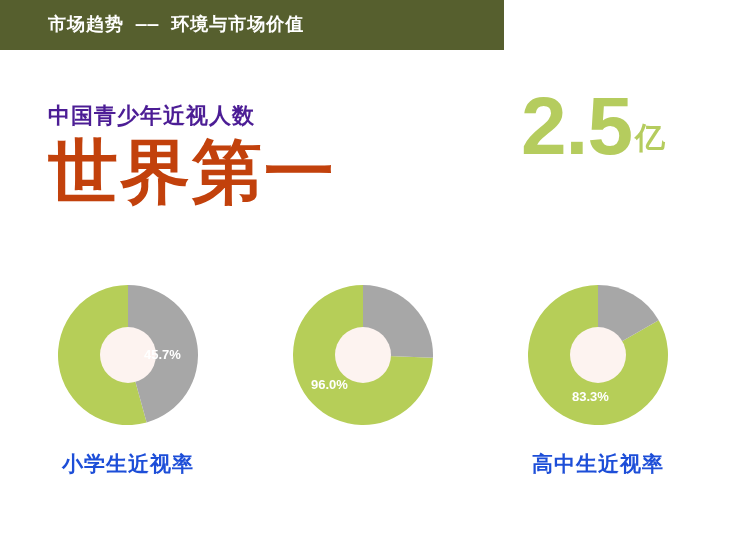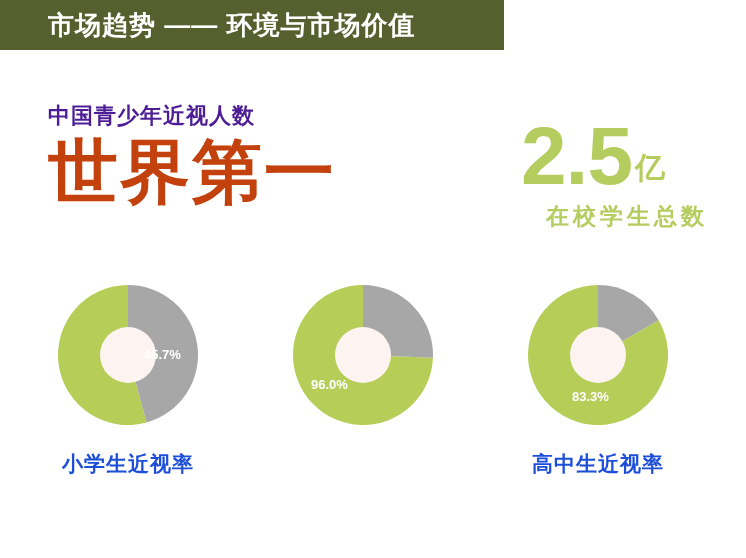"市场趋势 —— 环境与市场价值" .header-title { font-family: none -> Liberation Mono, monospace; font-size: 26px -> 18px }
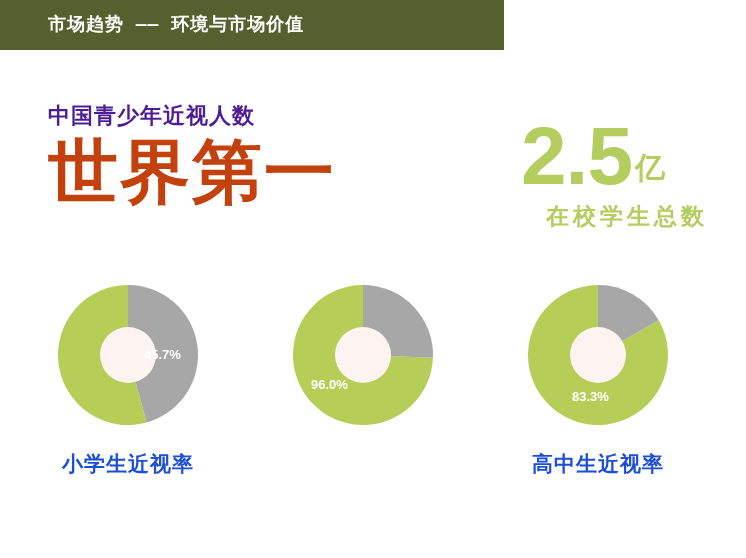"2.5" .stat-block { text-align: right -> left; top: 118px -> 88px }
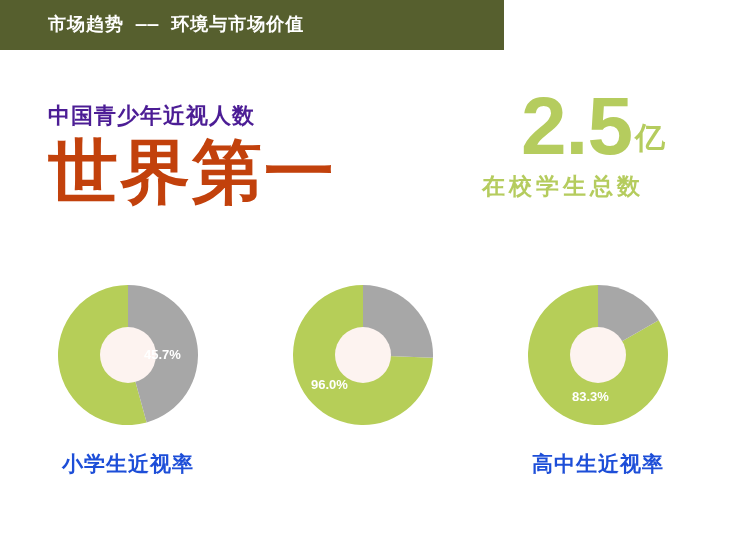"在校学生总数" div.stat-caption { html: <div>在校学生总数</div> -> none }
